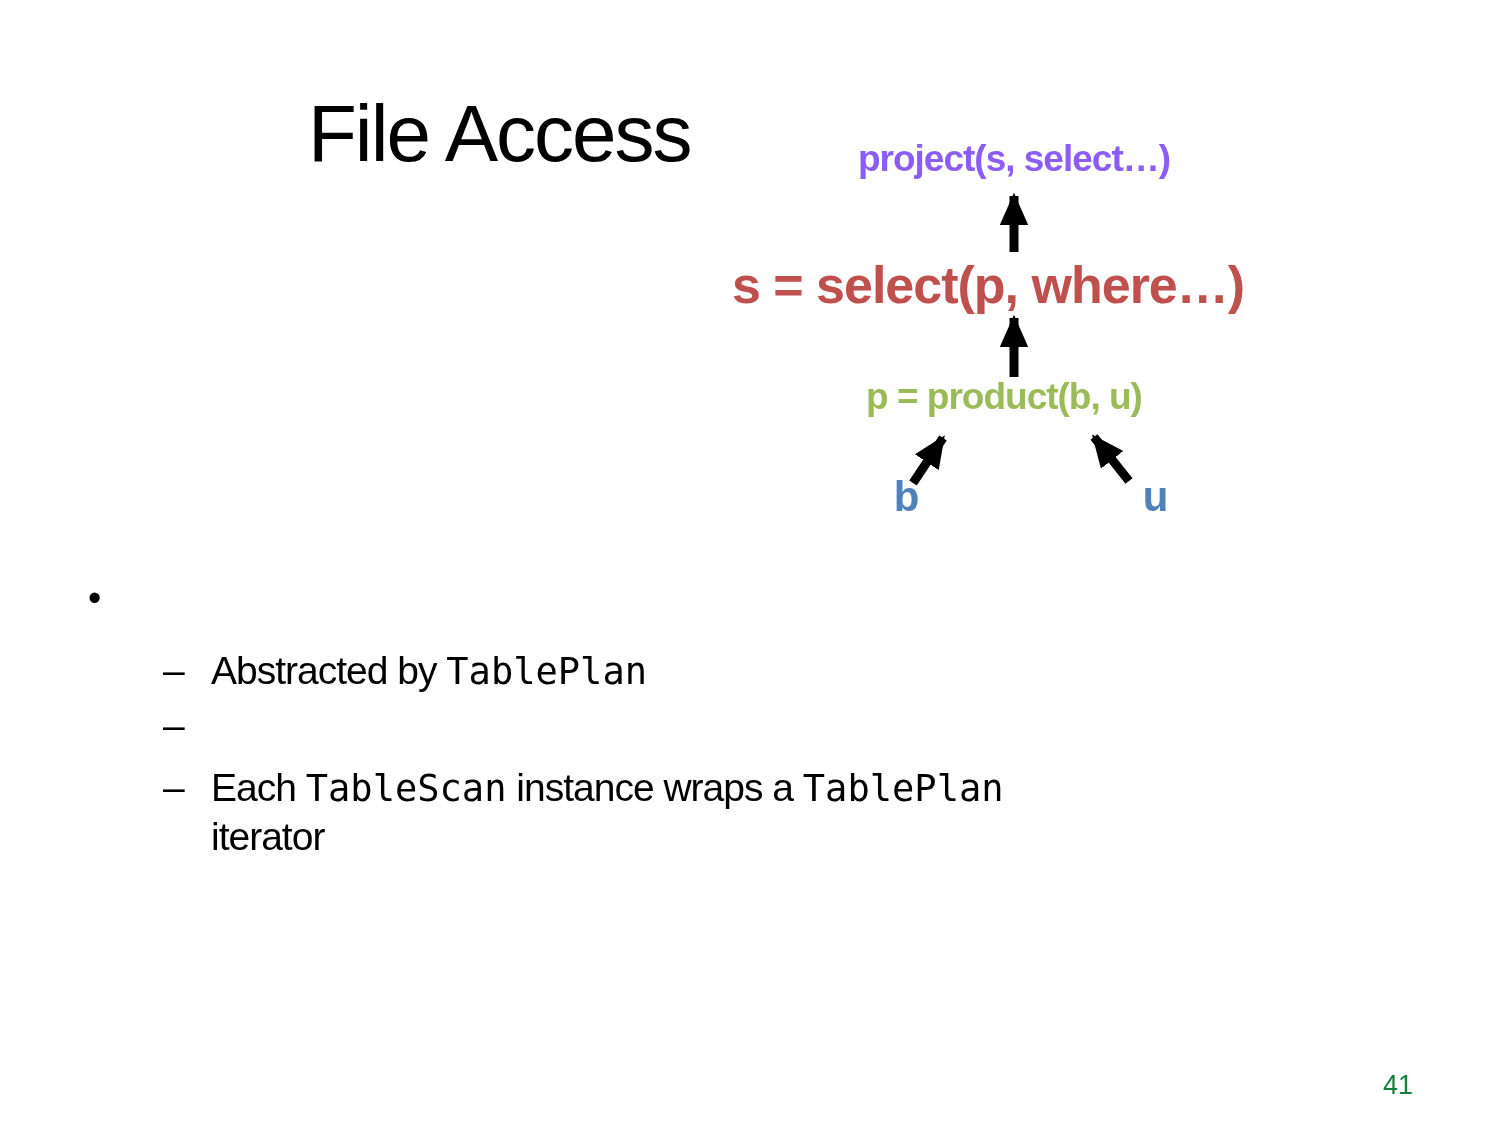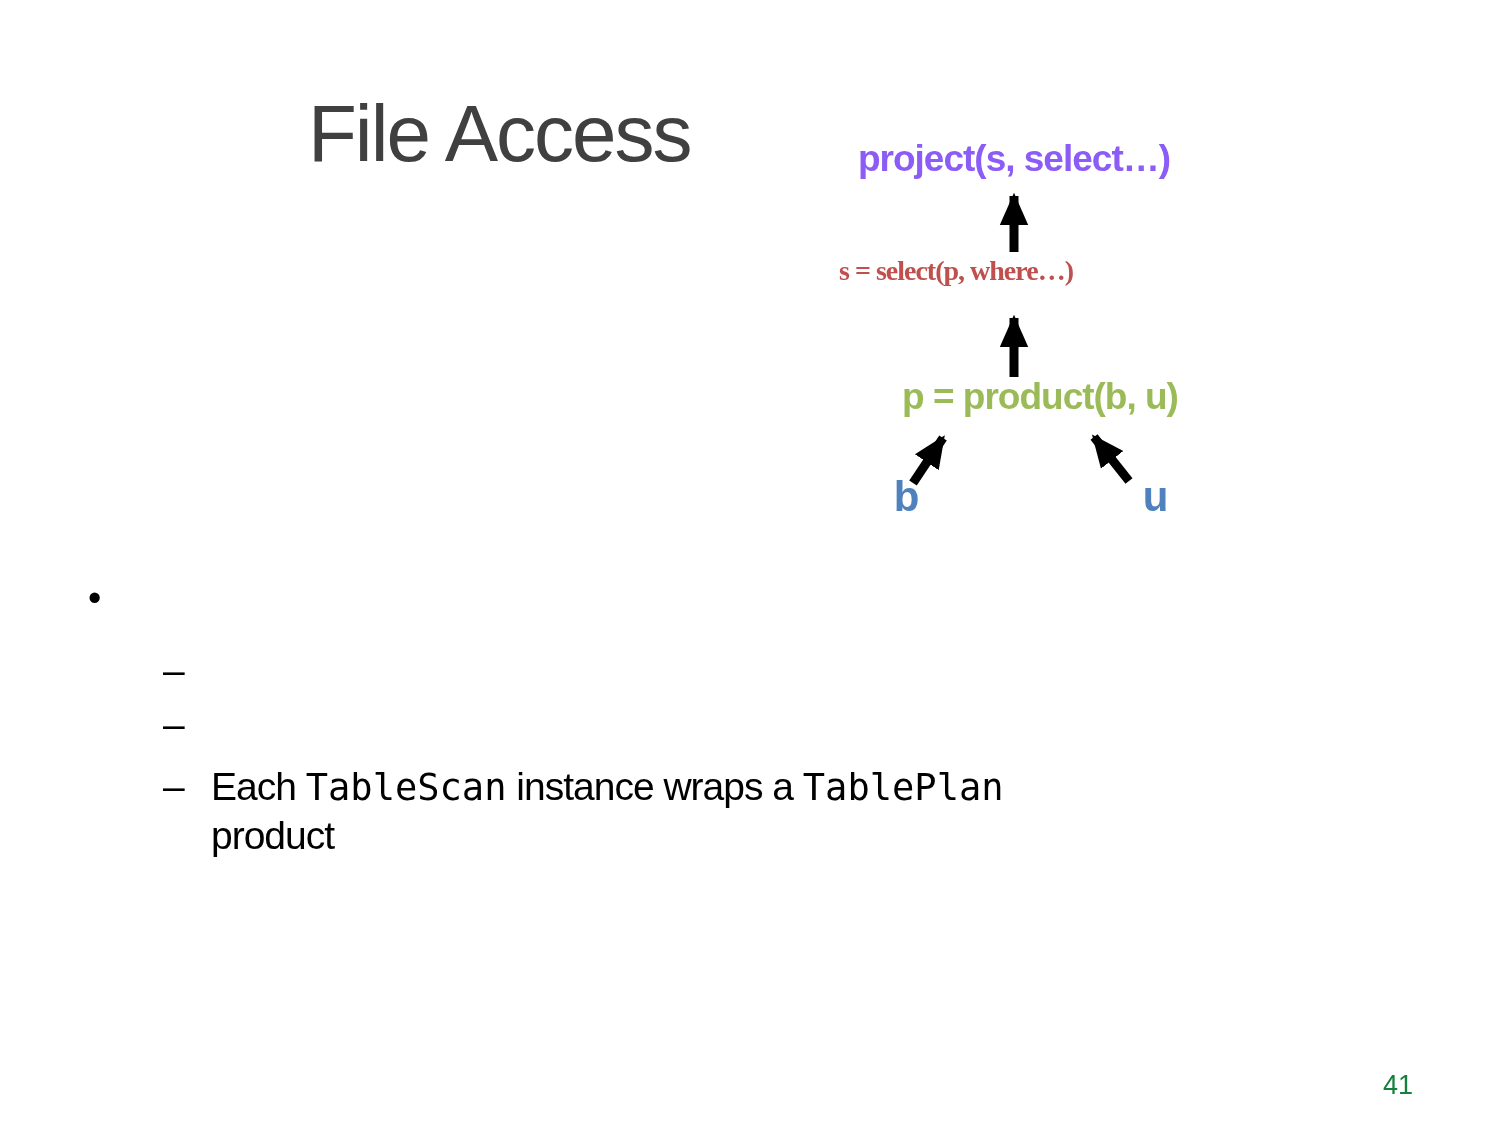"File Access" .title { color: #404040 -> #000000 }
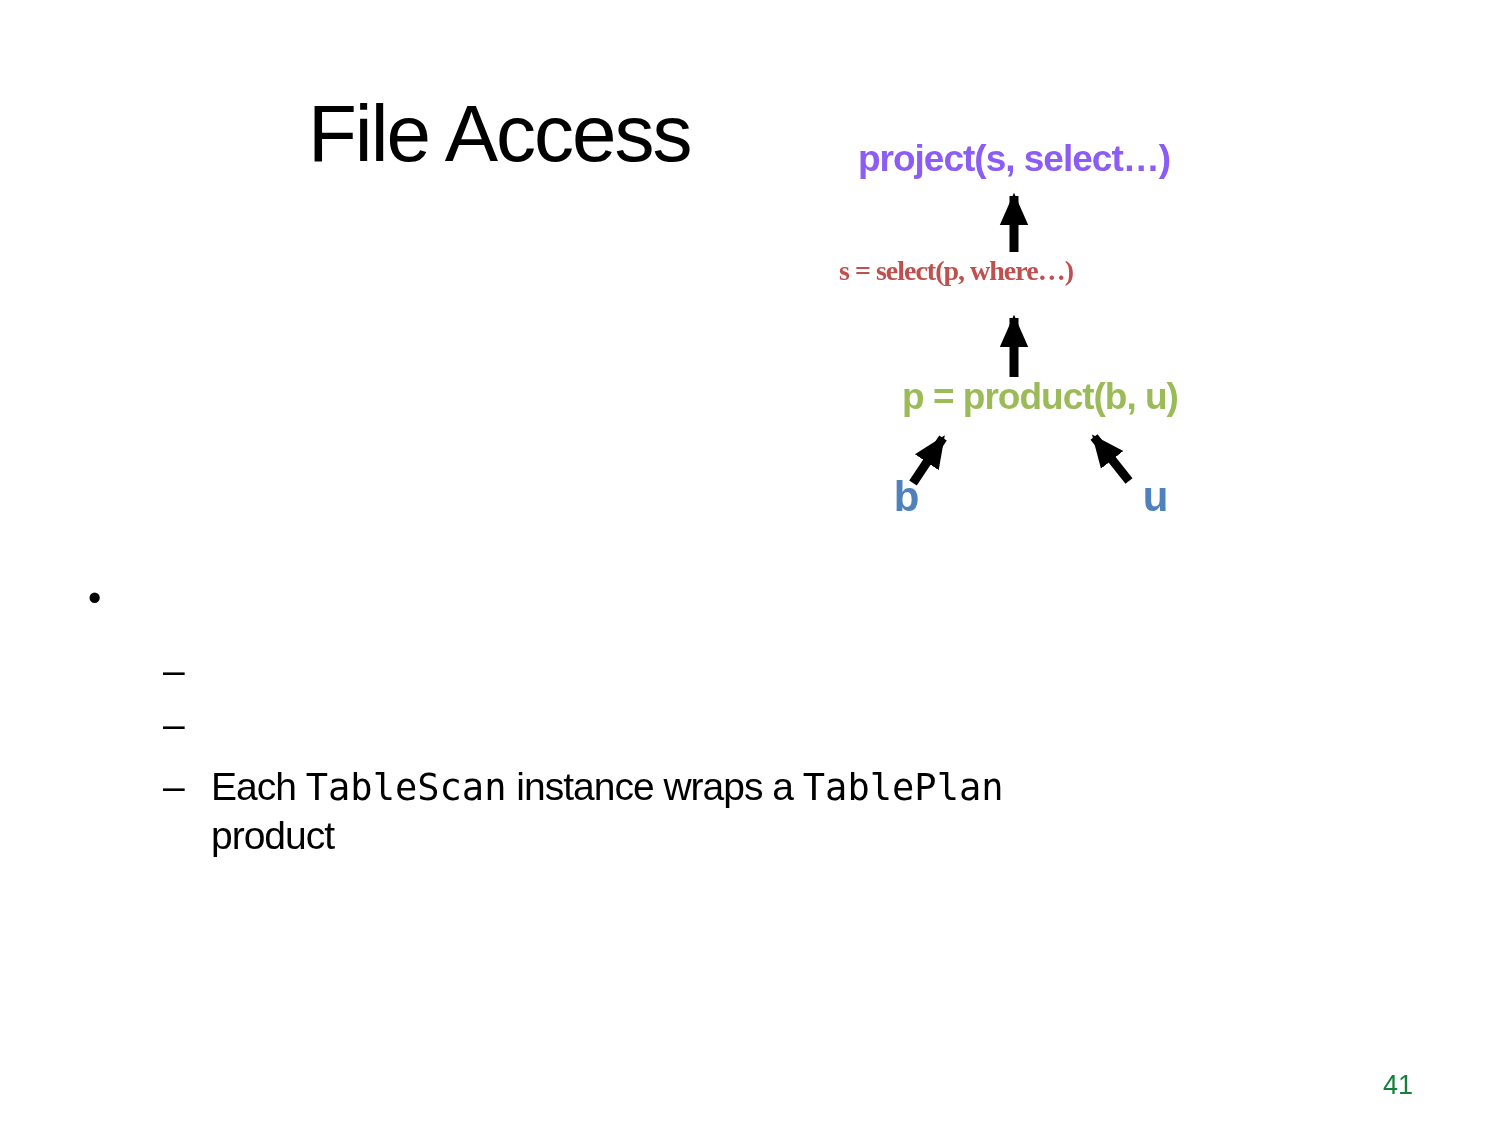"s = select(p, where…)" .lbl-select { font-family: Liberation Serif, serif -> none; font-size: 28px -> 52px; left: 956px -> 988px }
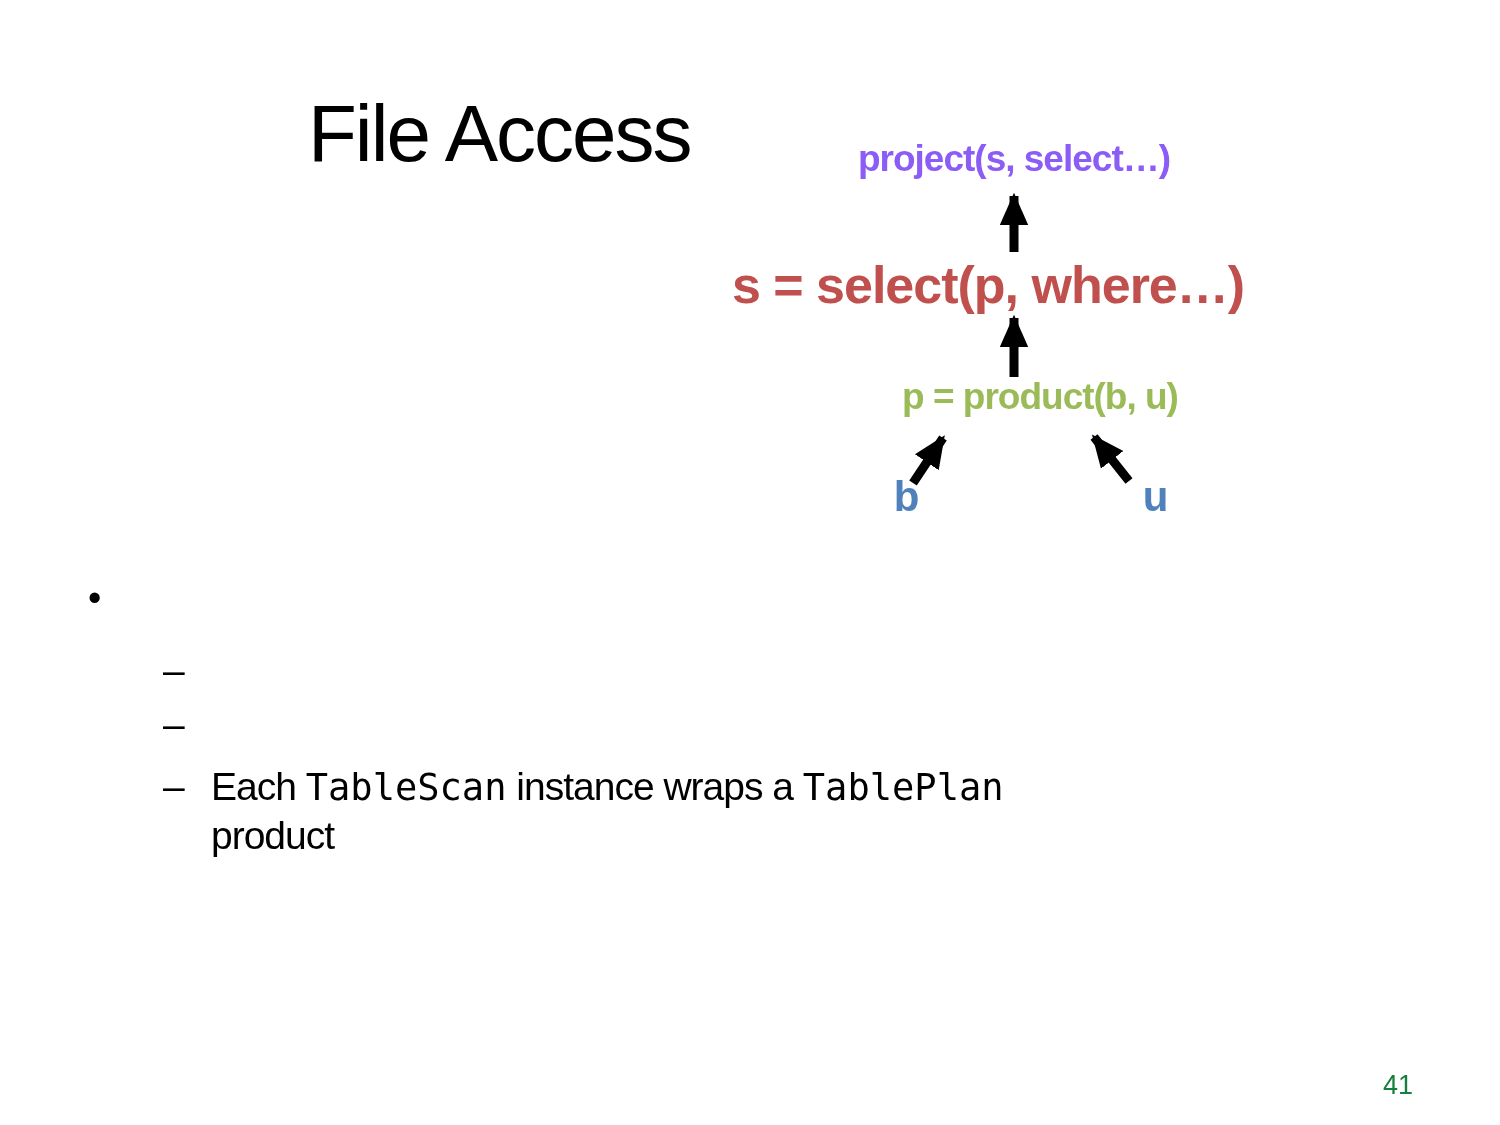"p = product(b, u)" div.diagram-label { margin-left: 36px -> none }
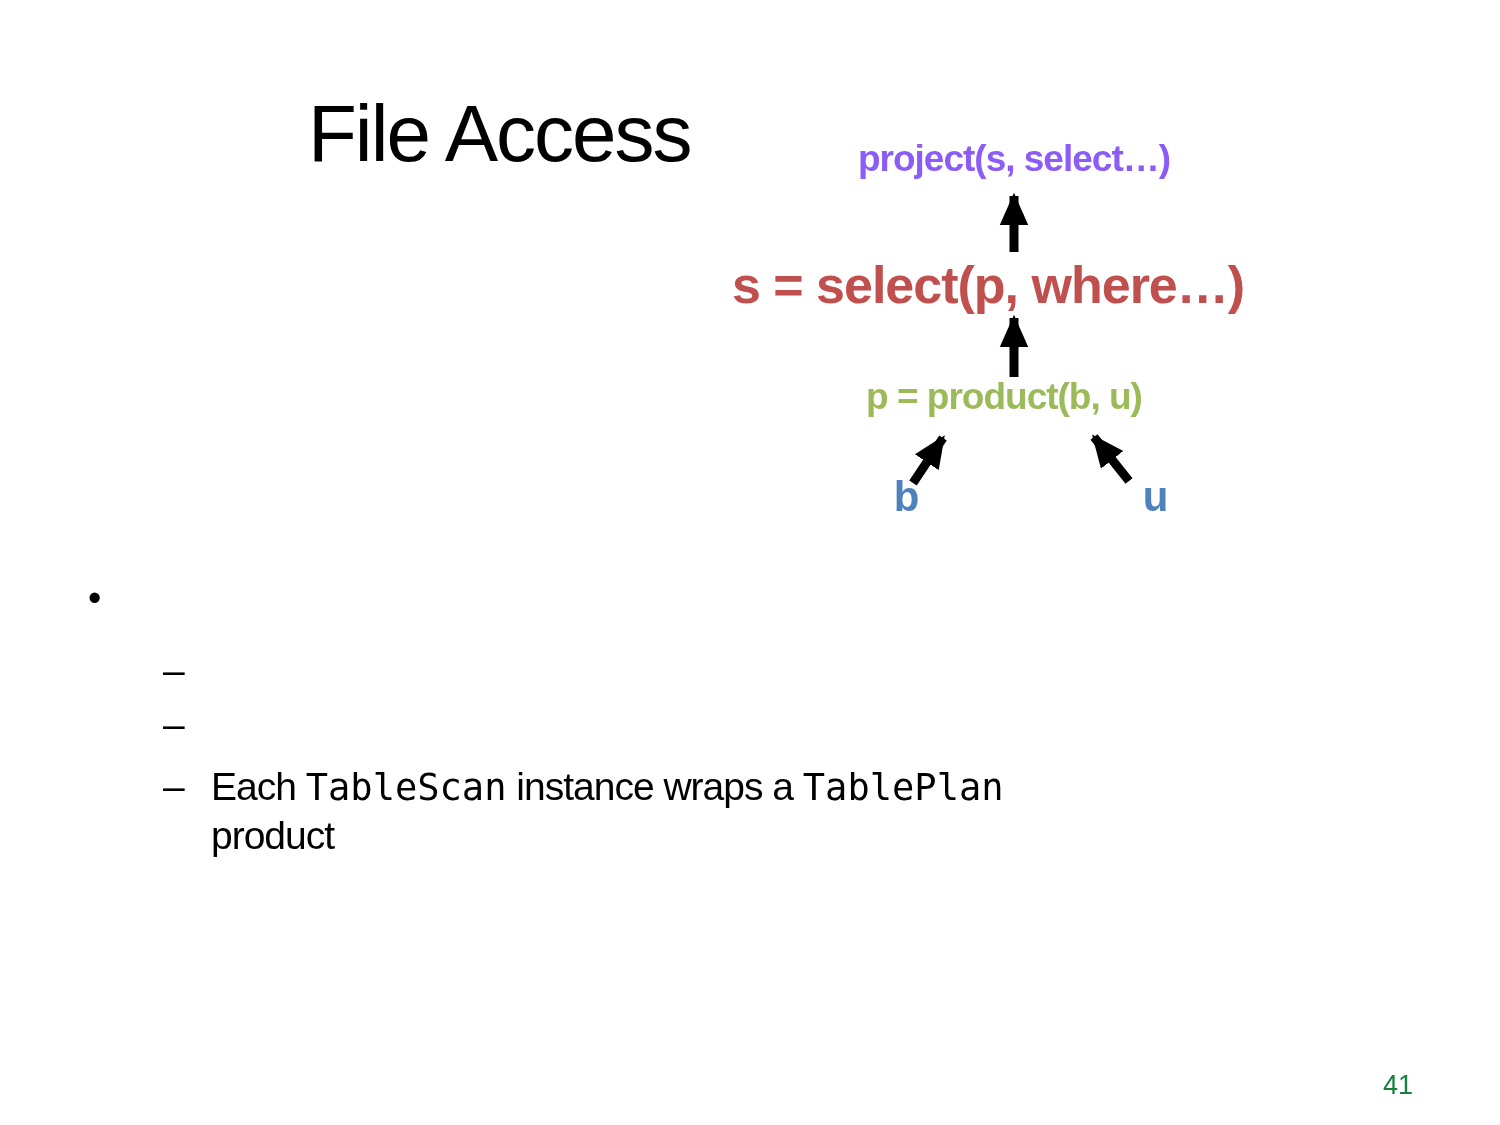"Abstracted by TablePlan" div.text { html: none -> <div><span>Abstracted by </span><span>TablePlan</span></div> }
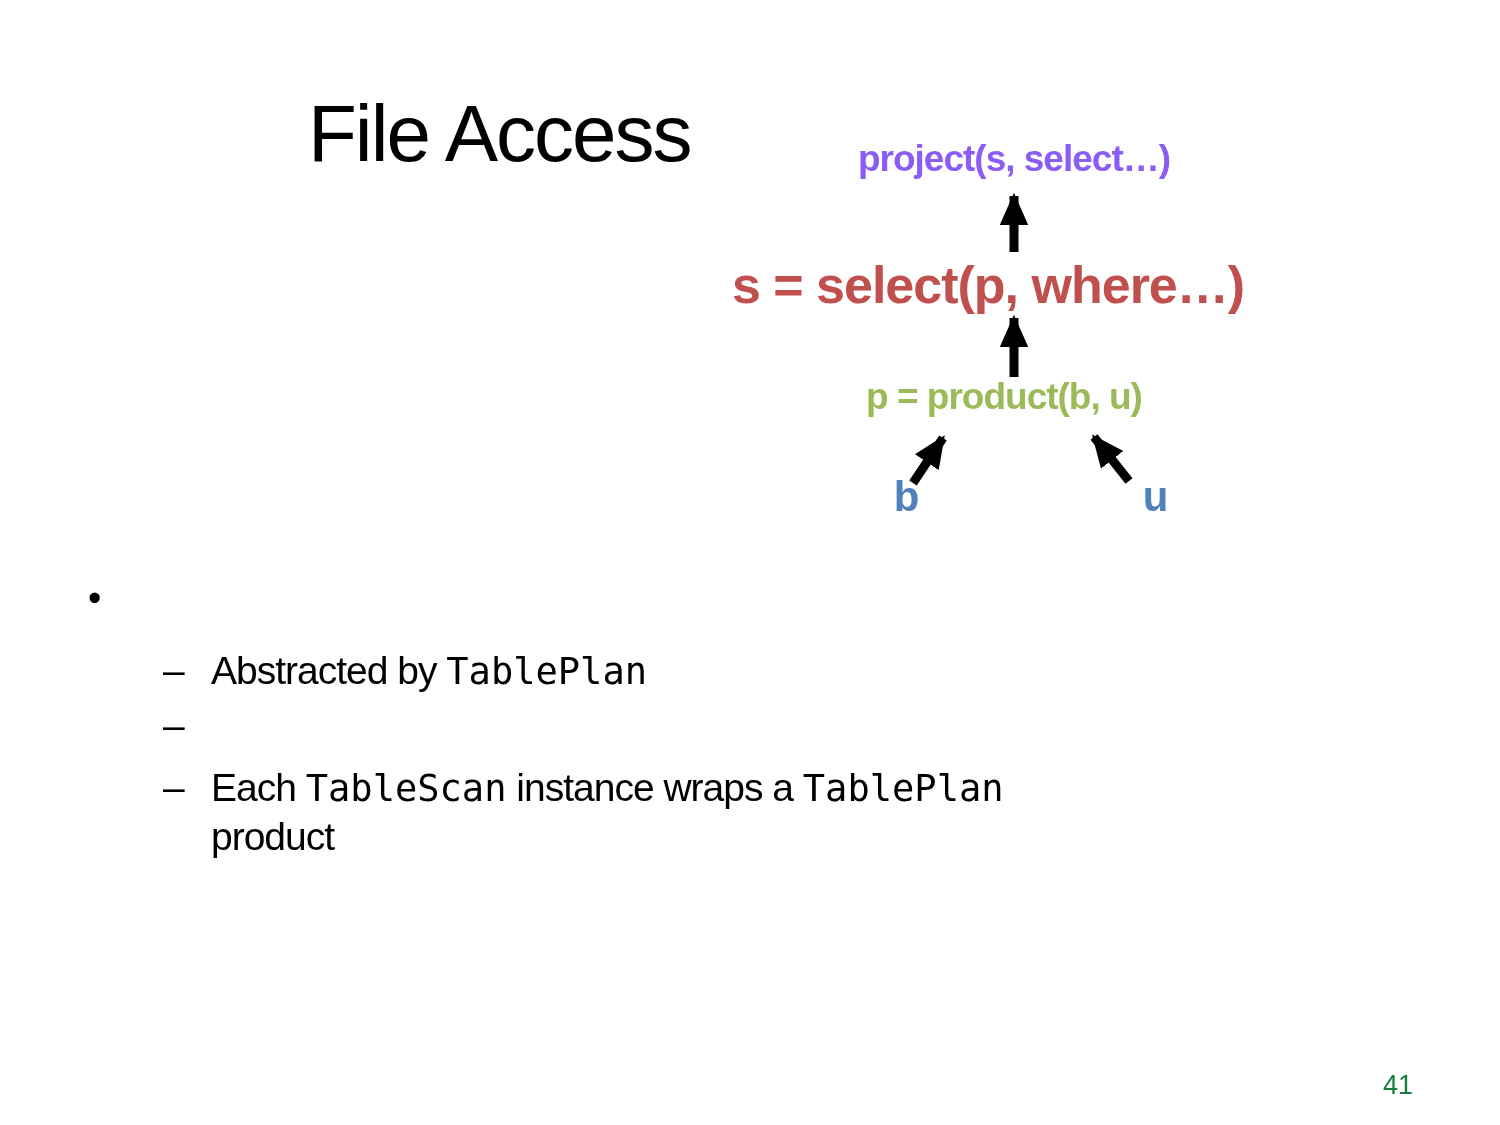"product" span { text: product -> iterator }
